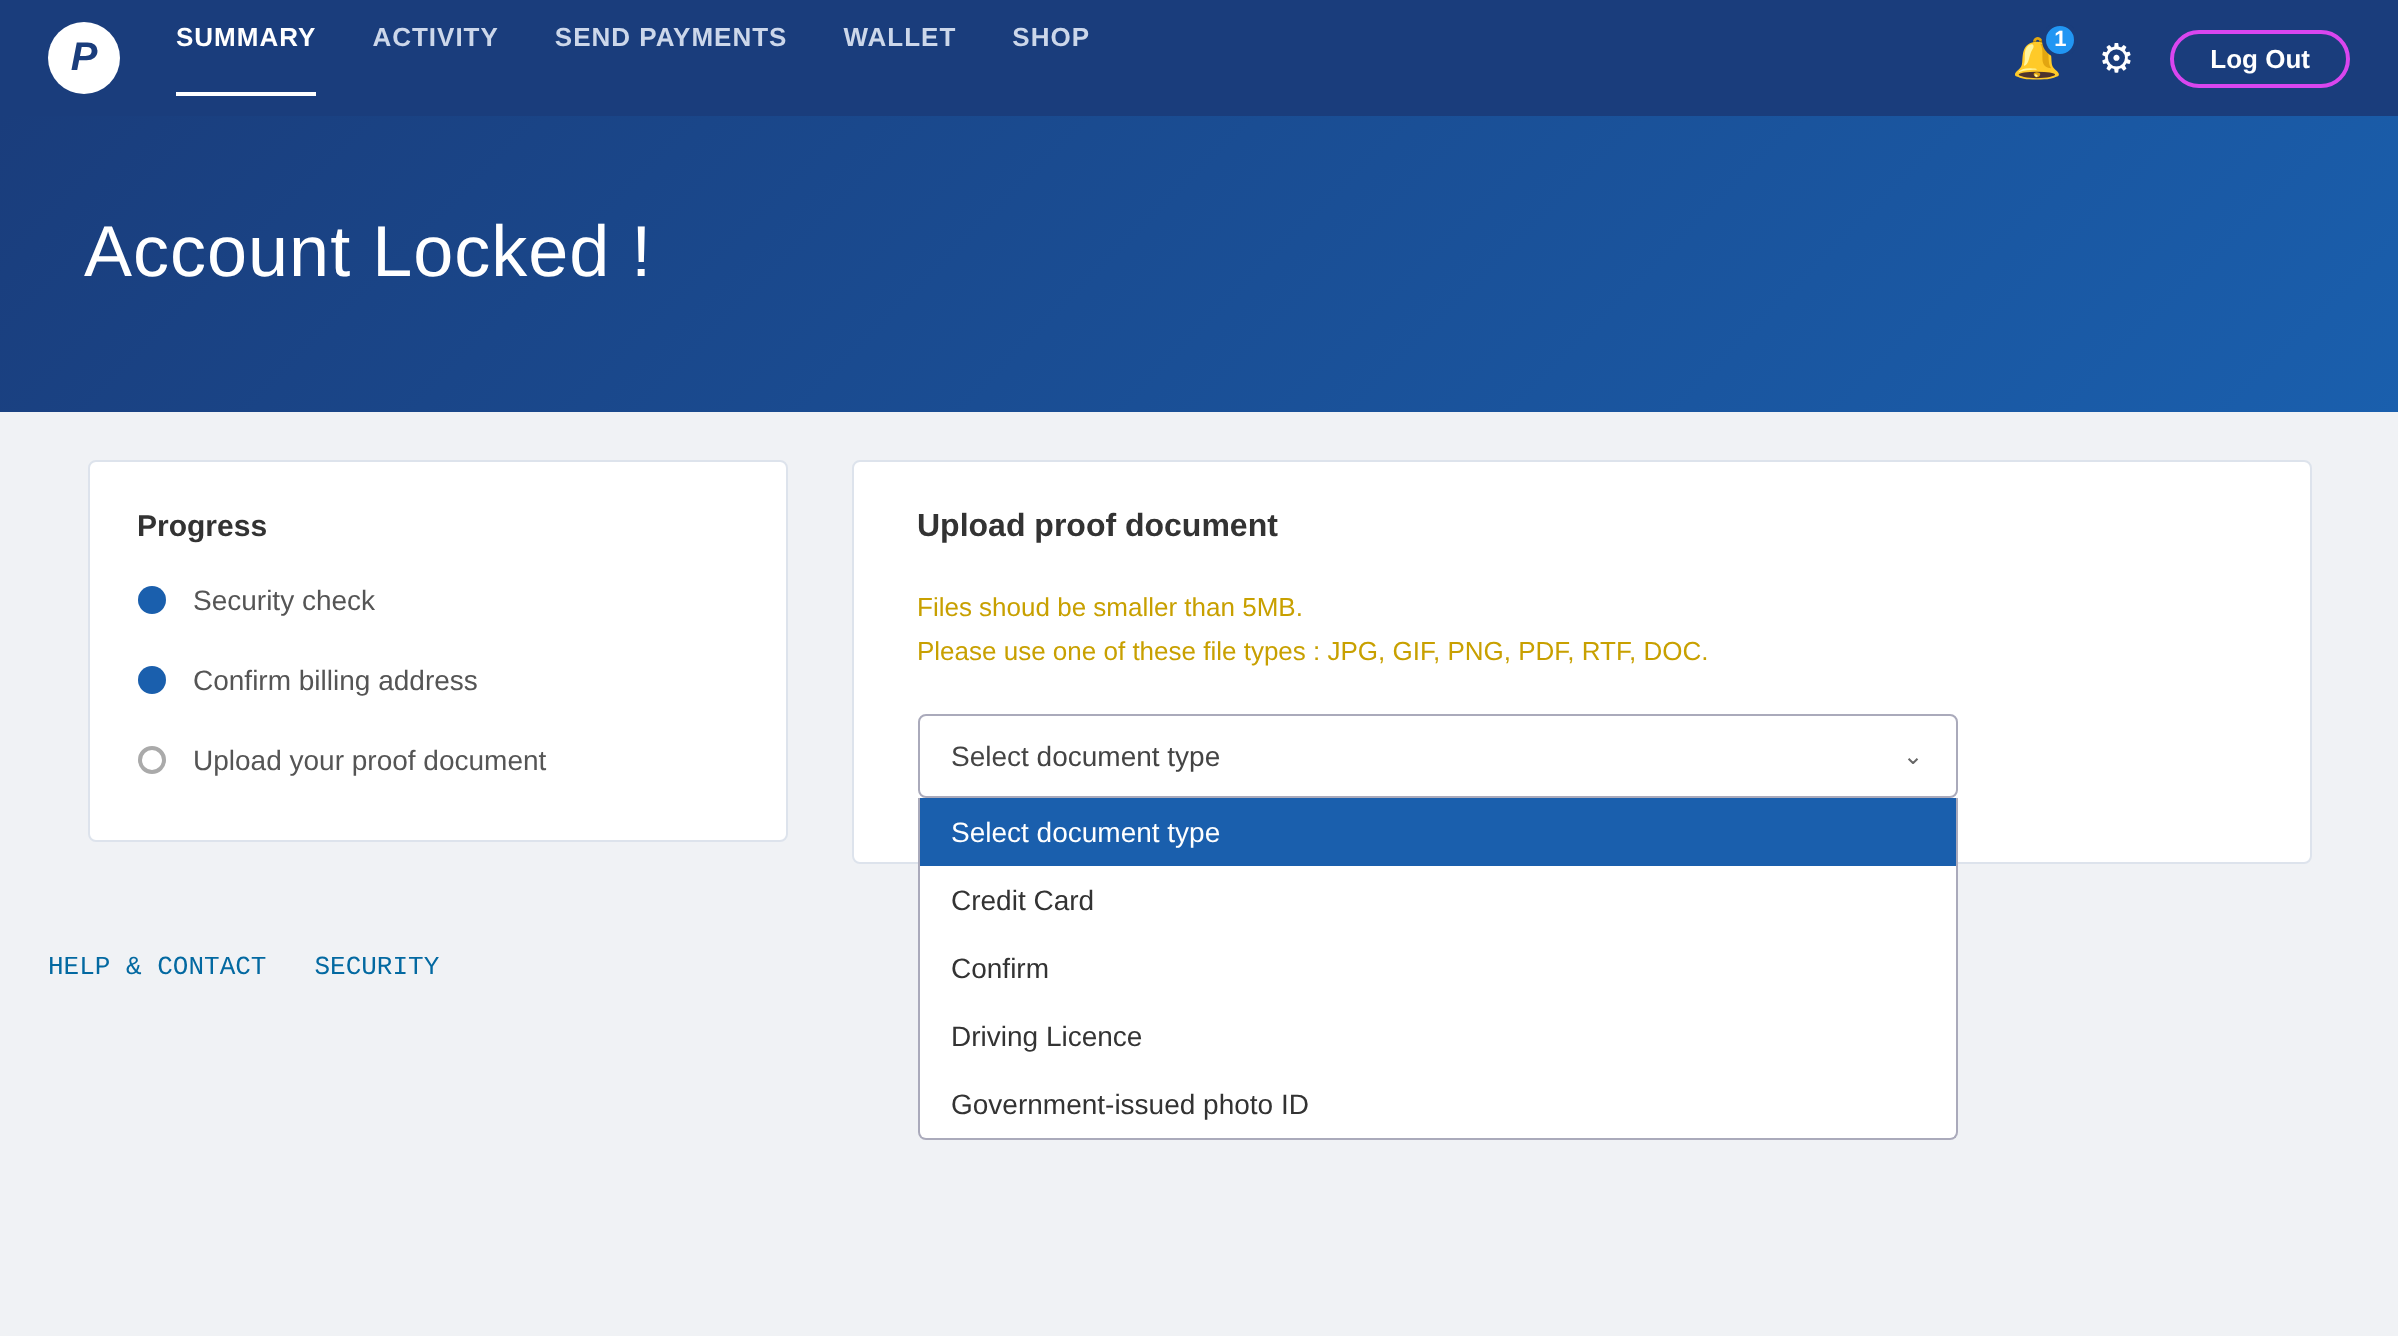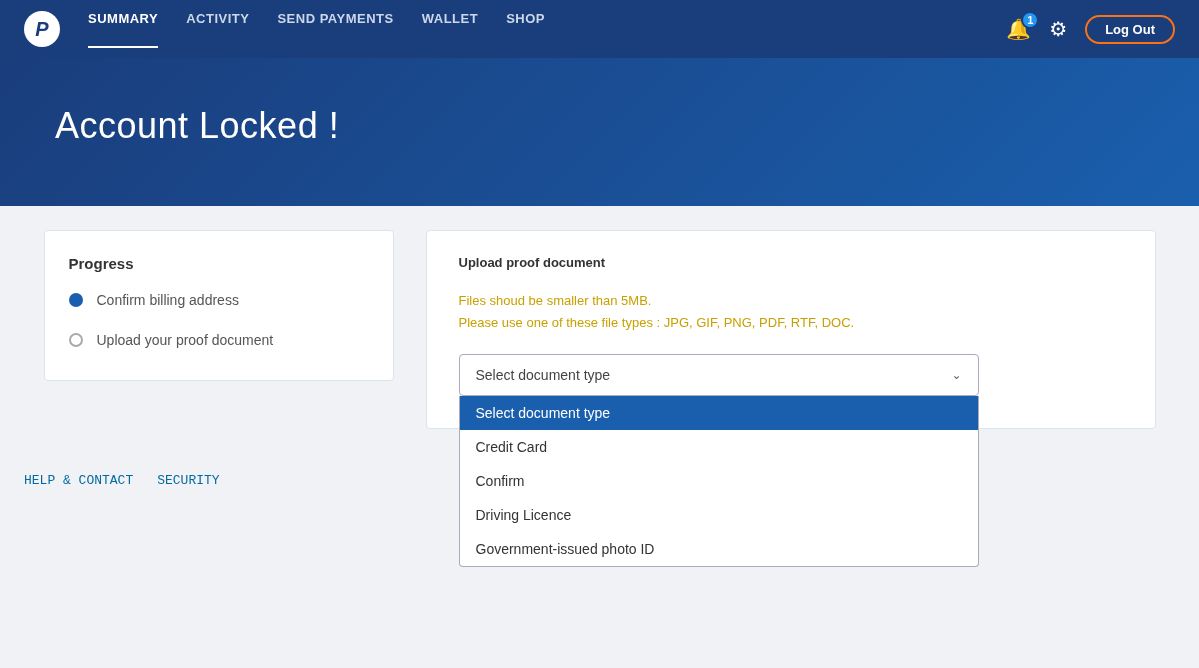"Log Out" .nav-logout { border: 2px solid #f97316 -> 2px solid #d946ef }
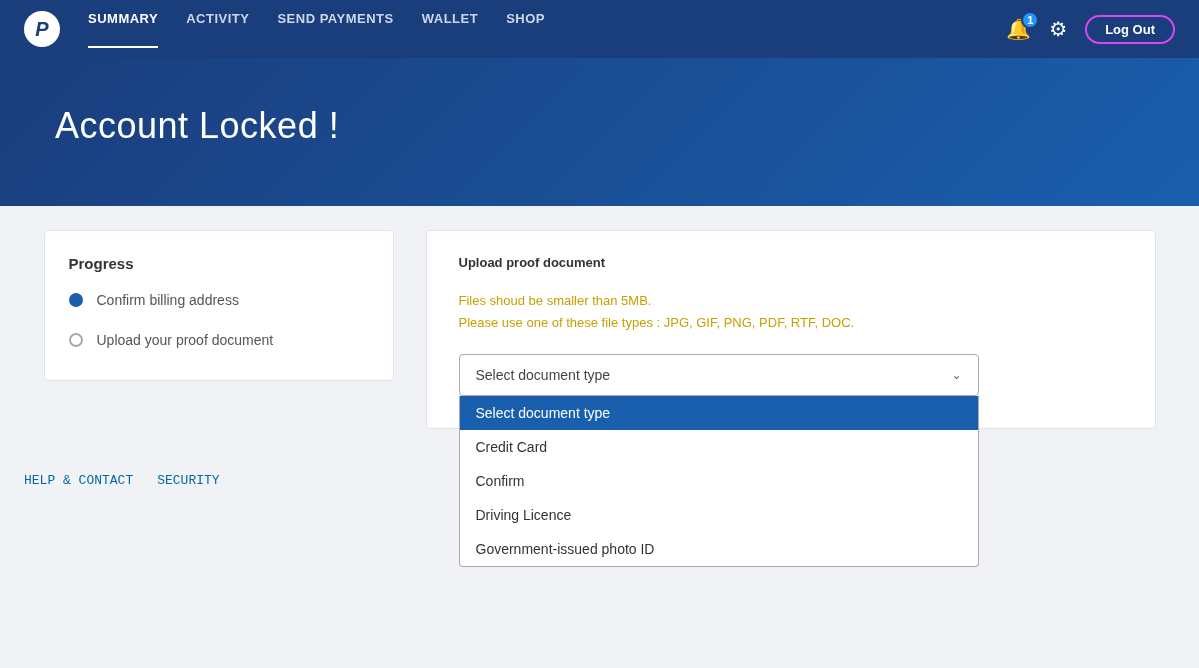"Account Locked !" .hero { padding: 36px 48px 48px 55px -> 36px 48px 48px 42px }
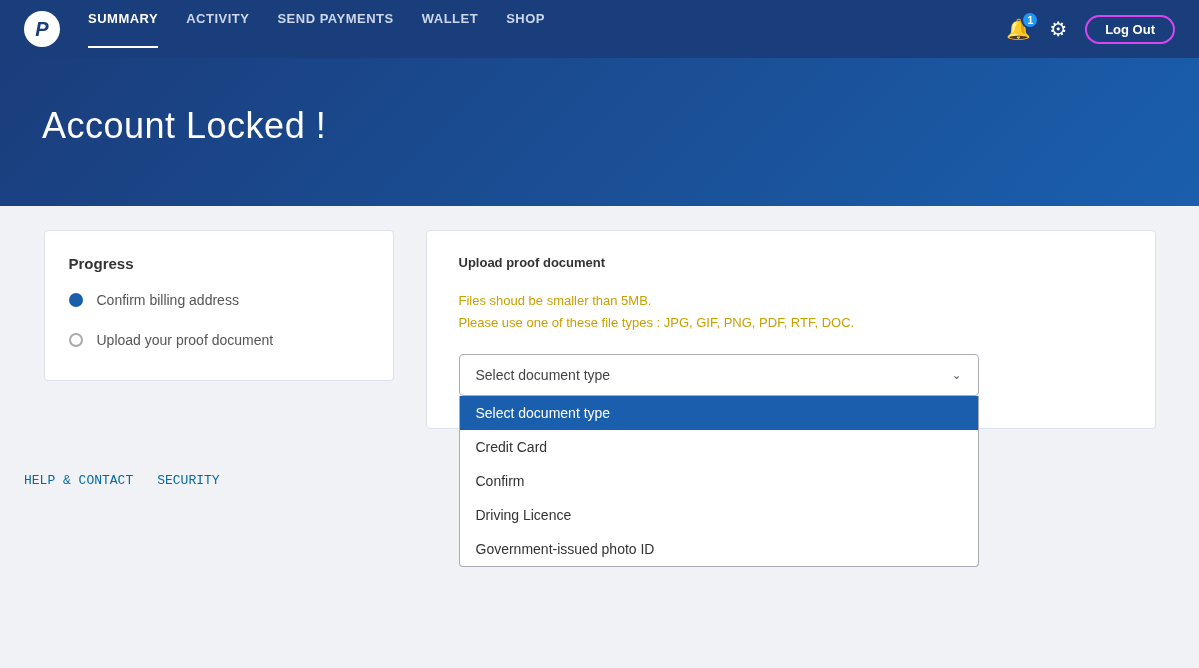"Upload proof document" .upload-title { font-size: 13px -> 16px }
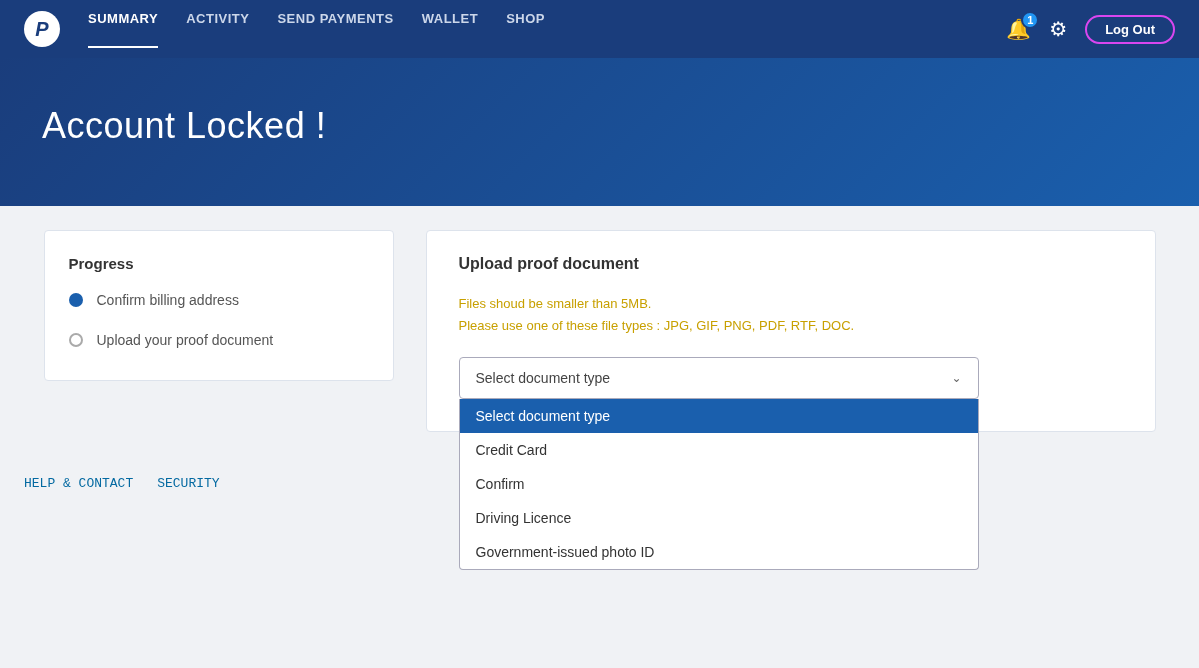"Security check" div.progress-item { html: none -> <div> <div></div> <span>Security check</span> </div> }
